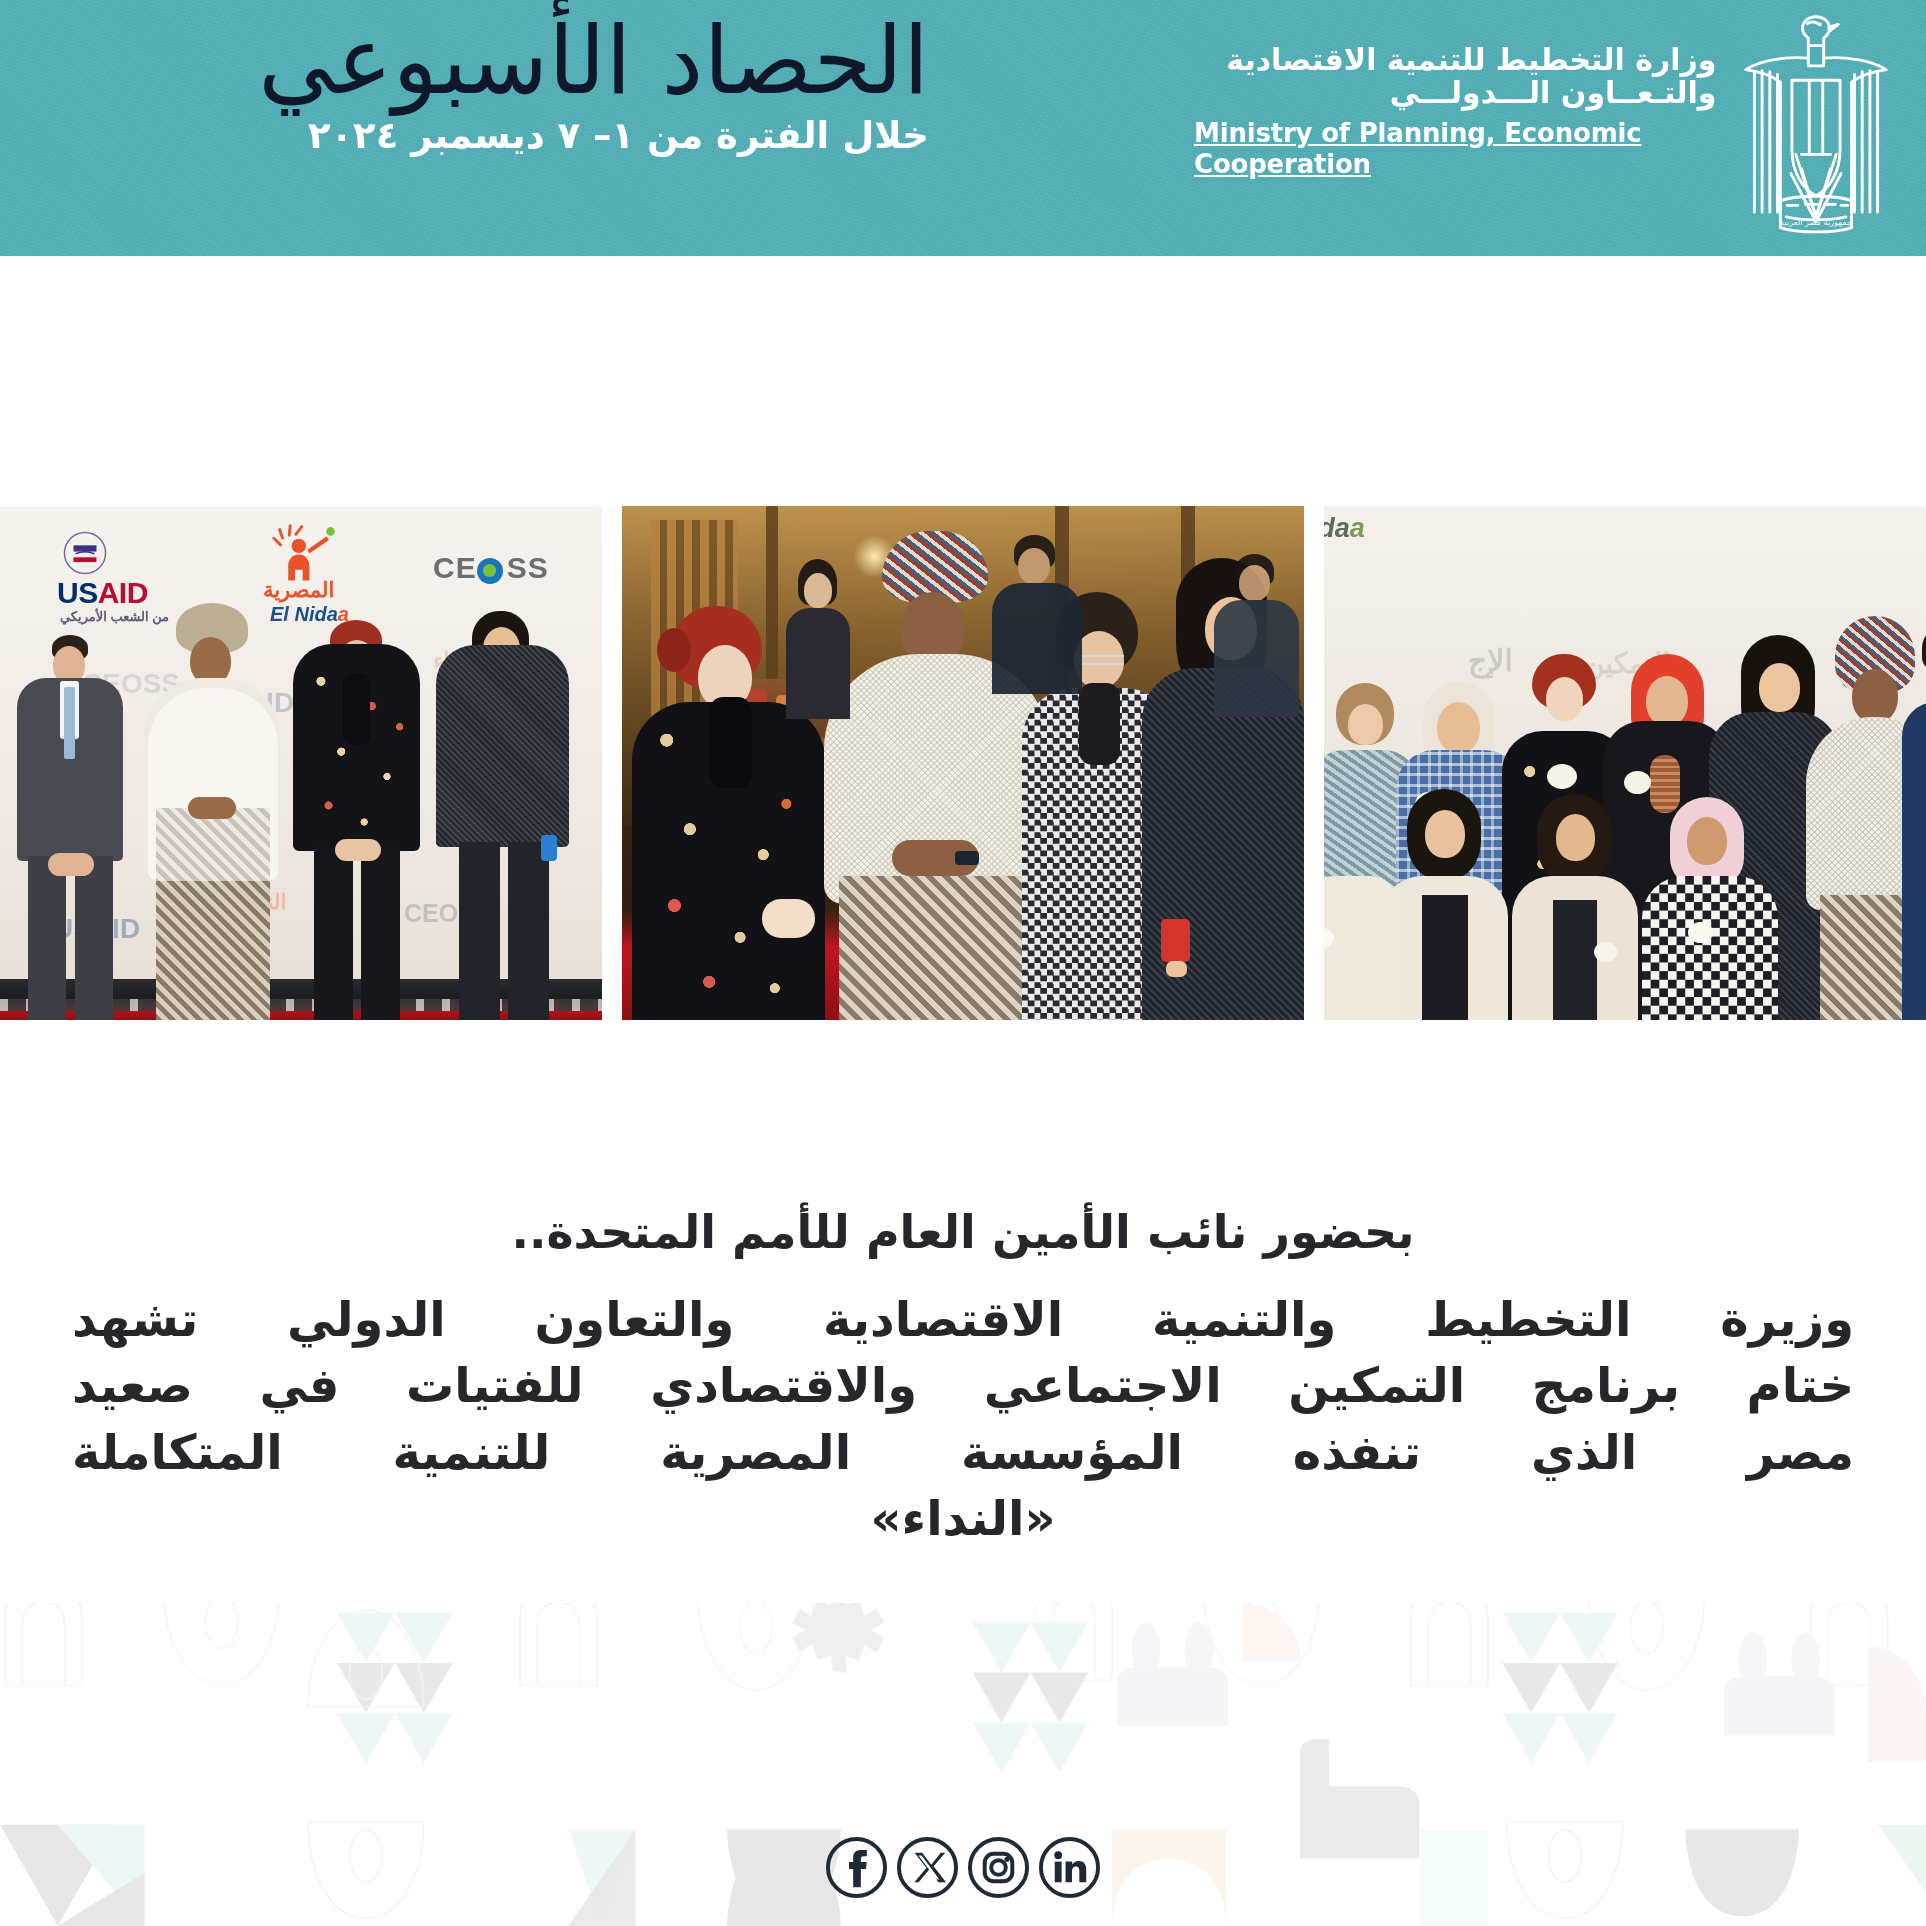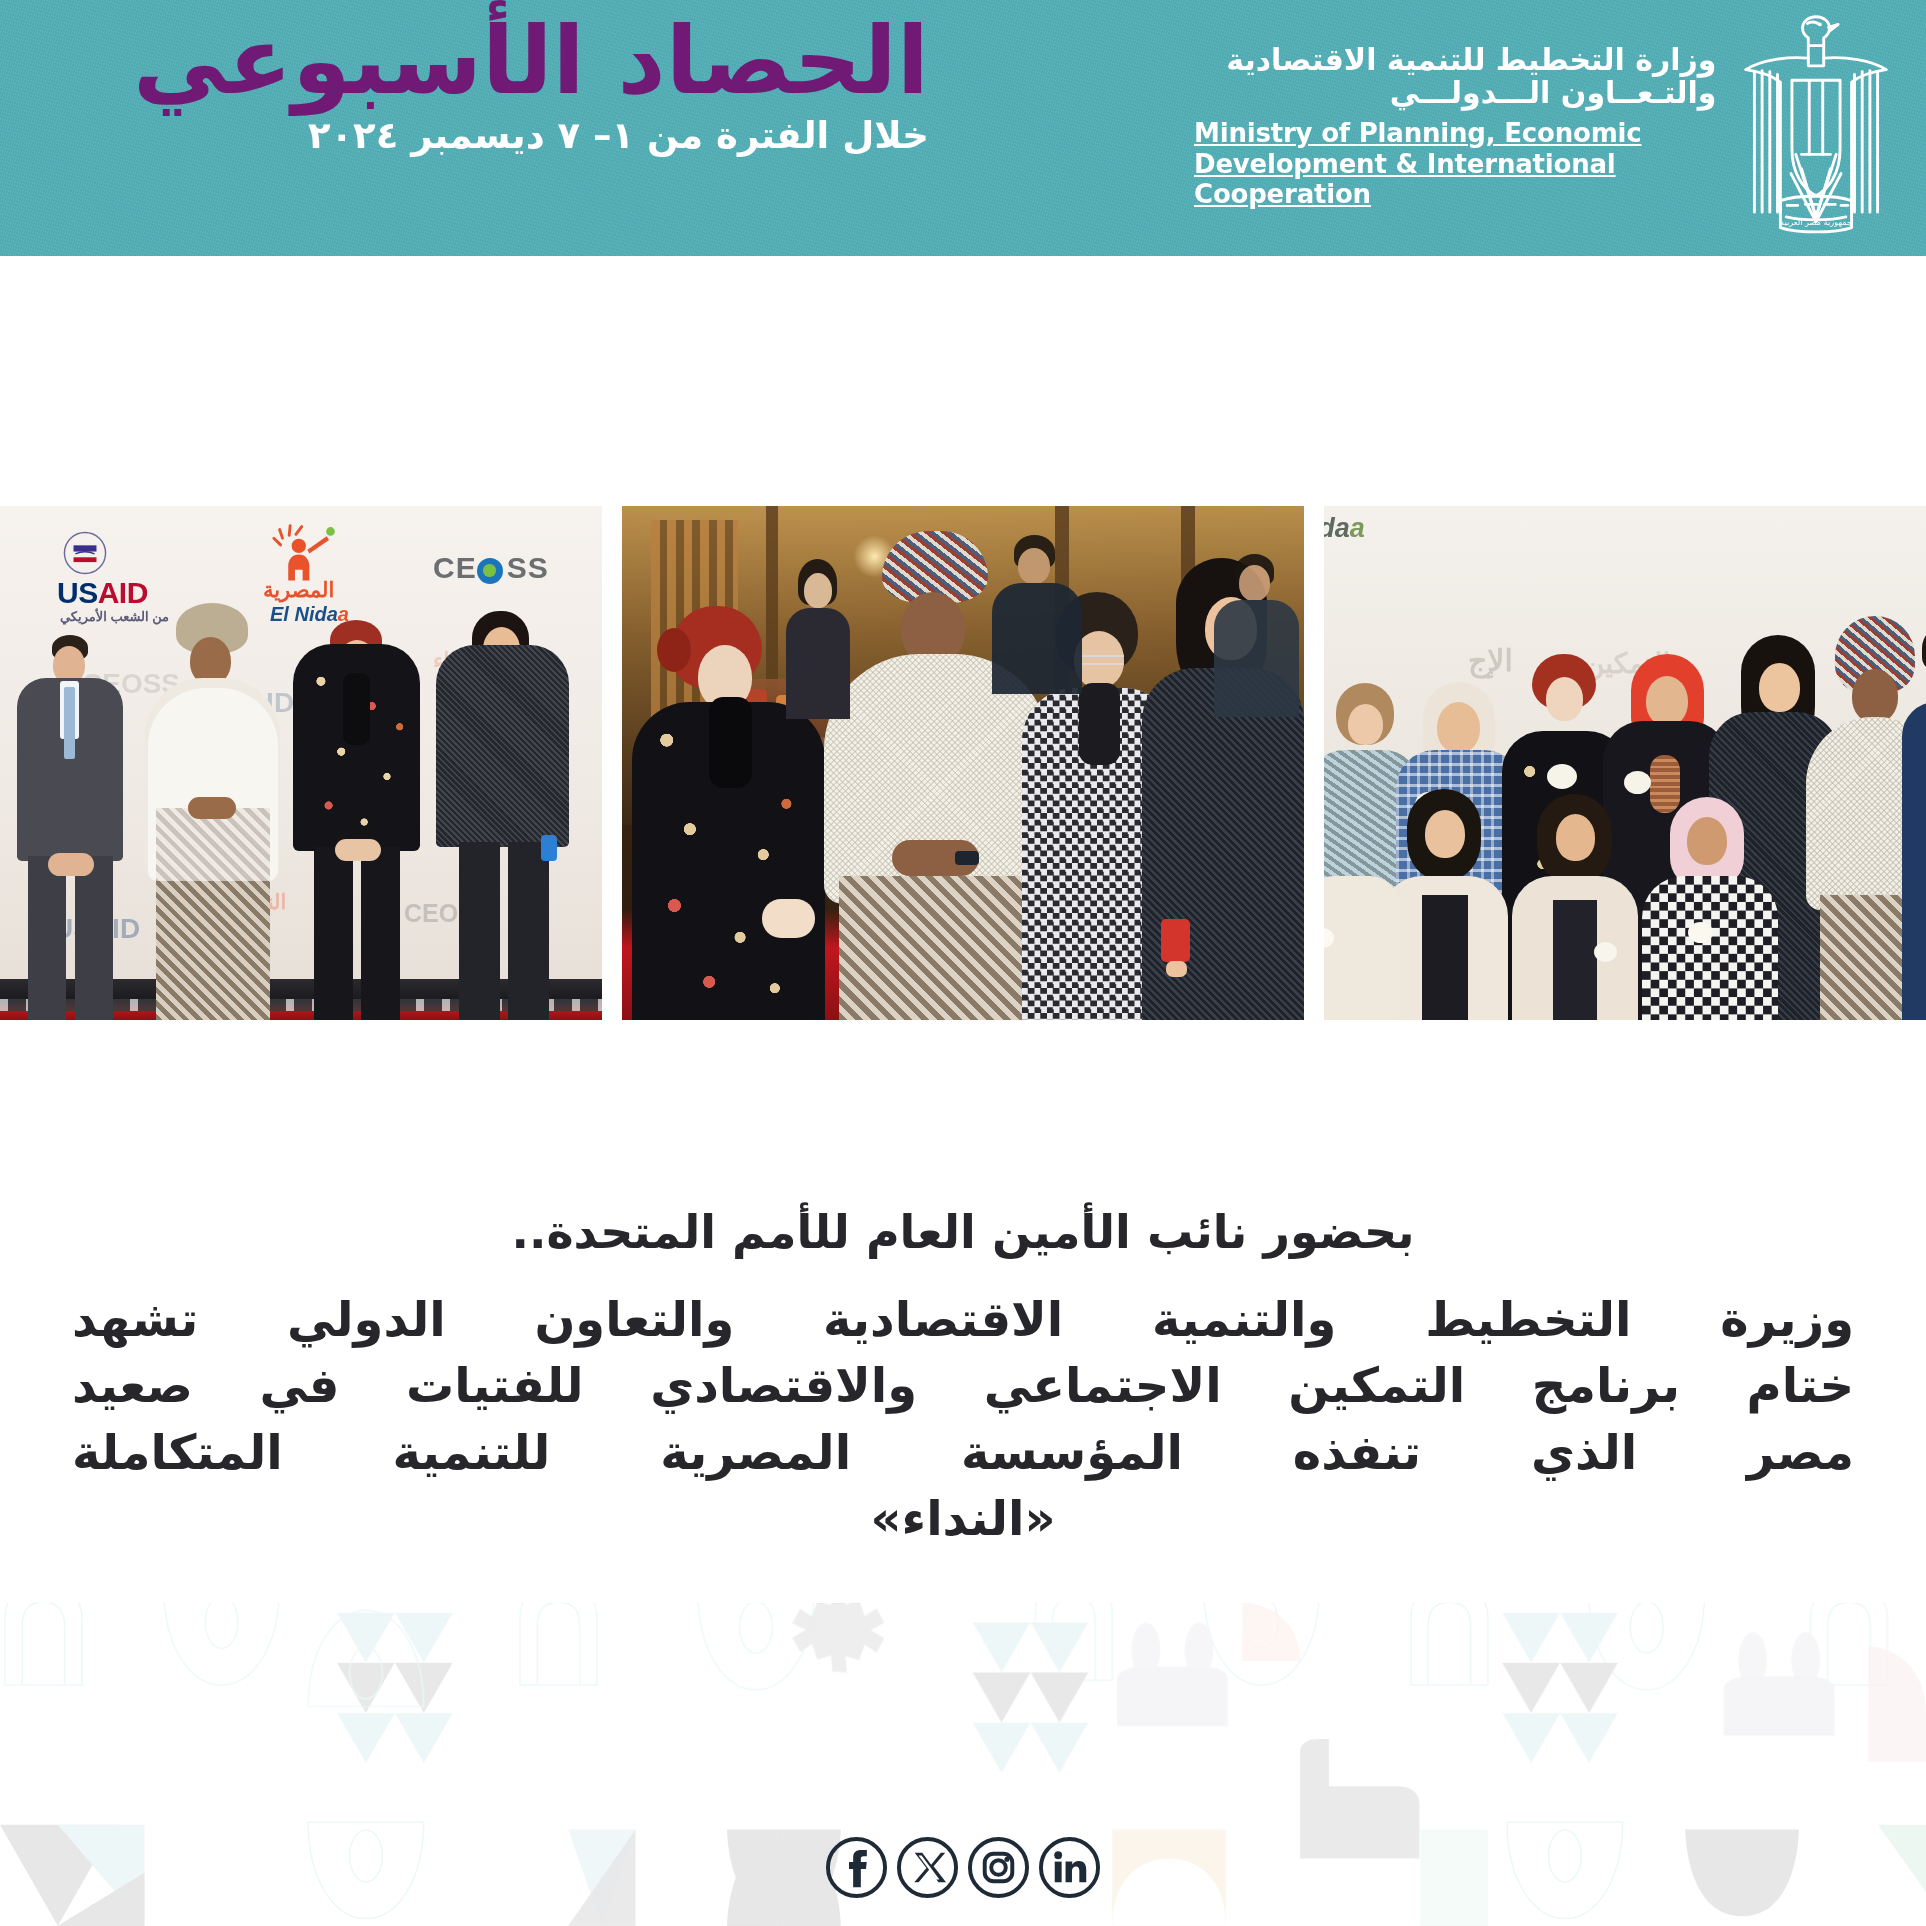"الحصاد الأسبوعي" .main-title { color: #701a75 -> #0f172a; font-weight: 700 -> 400 }
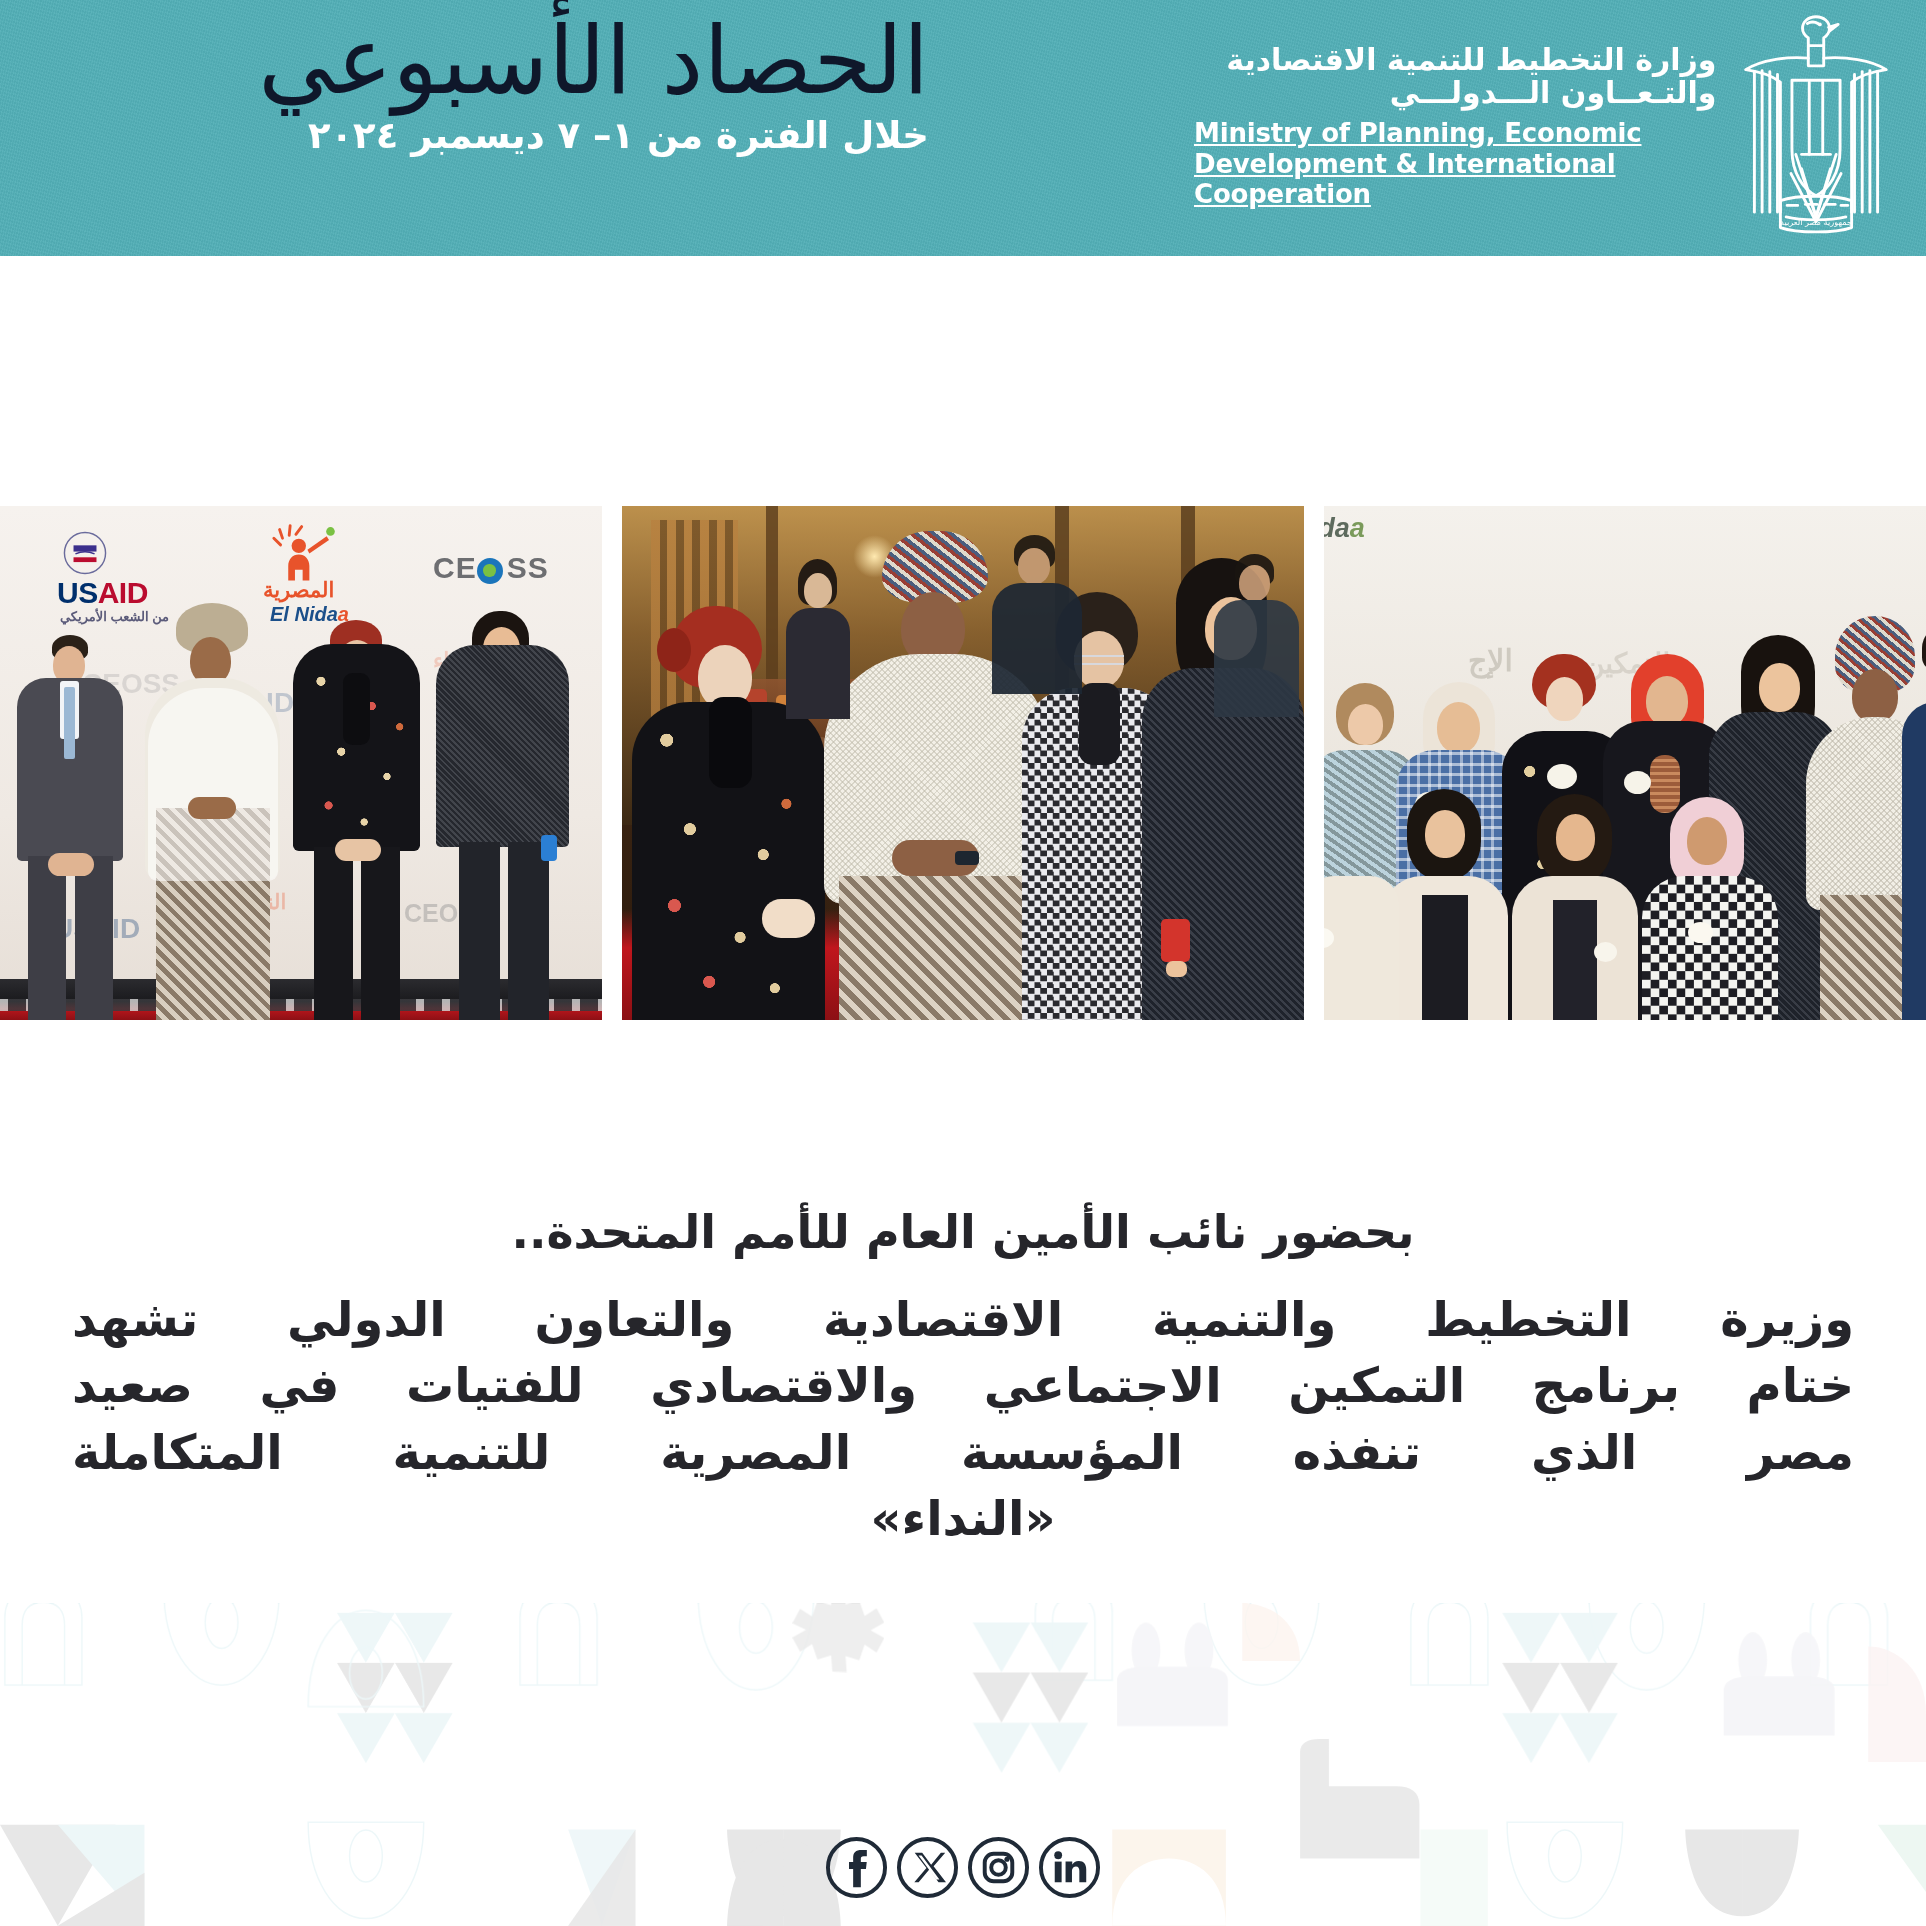"Development & International" span { html: <span>Development &amp; International</span> -> none }
